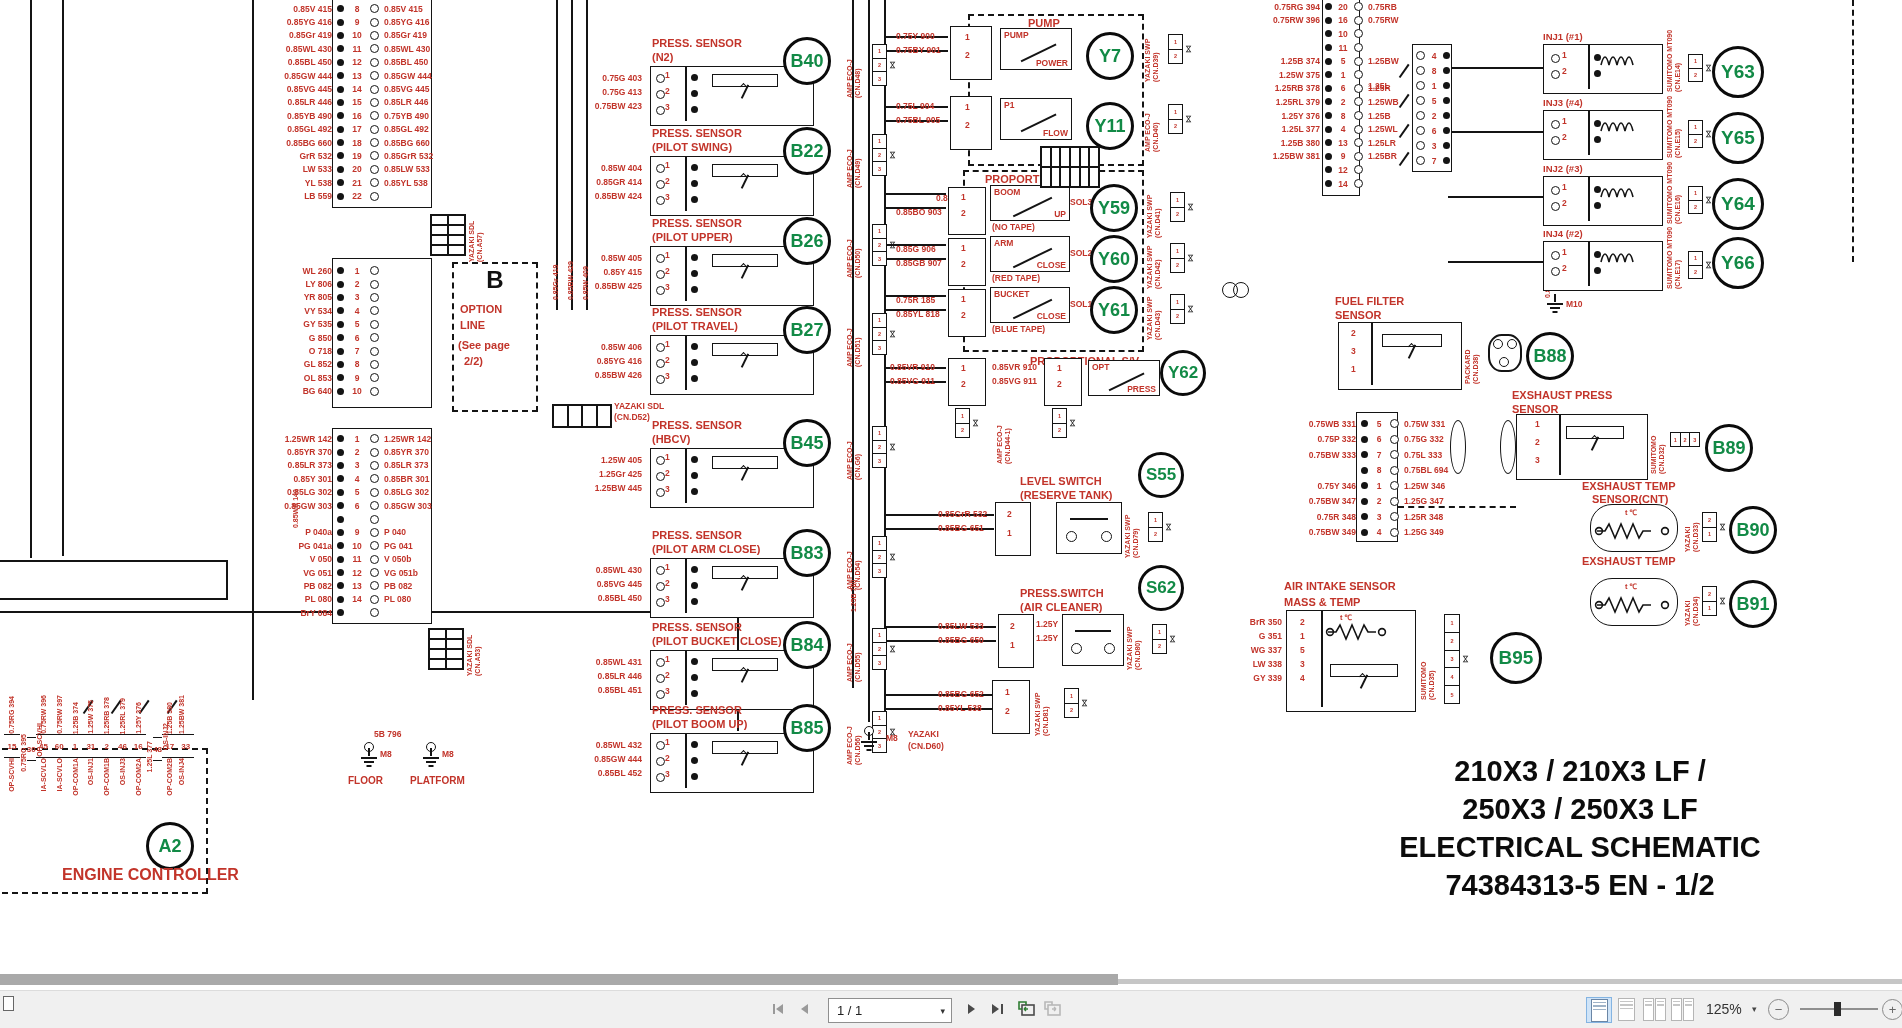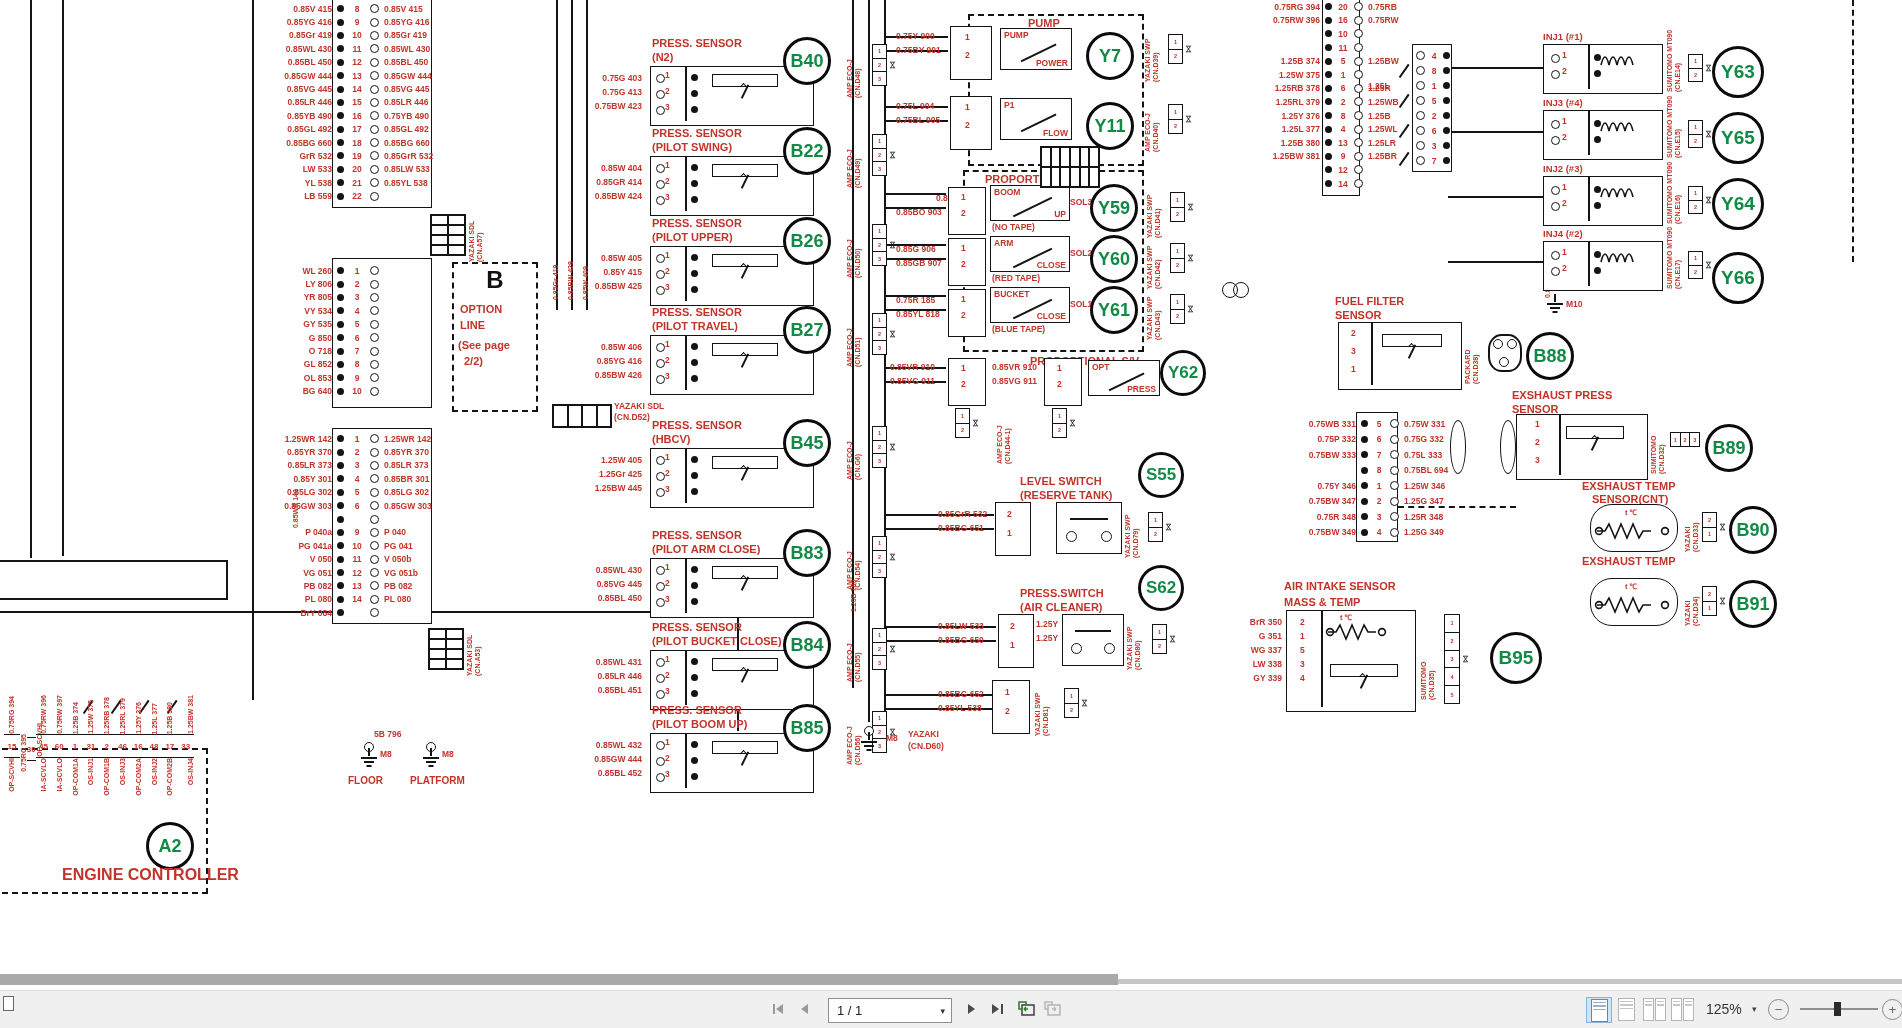"Y66" div.circ { top: 252px -> 237px }
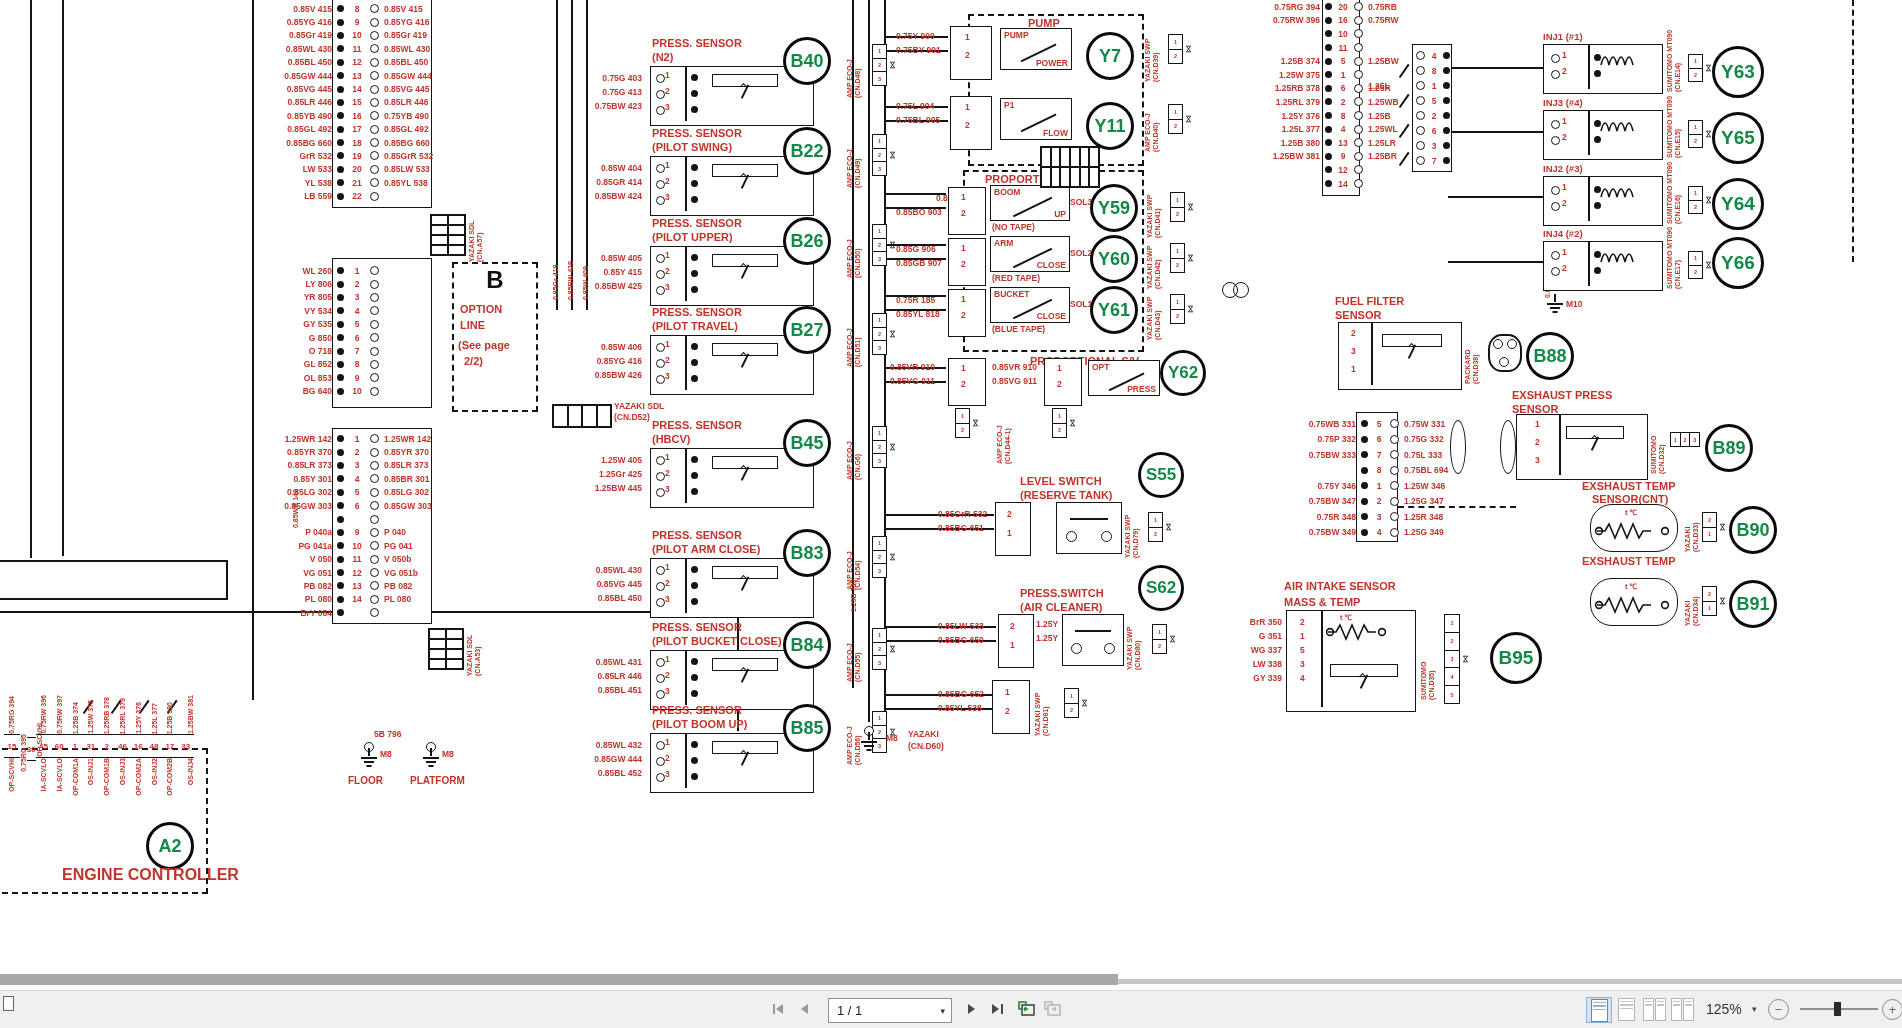"48" div { flex-direction: column -> row }
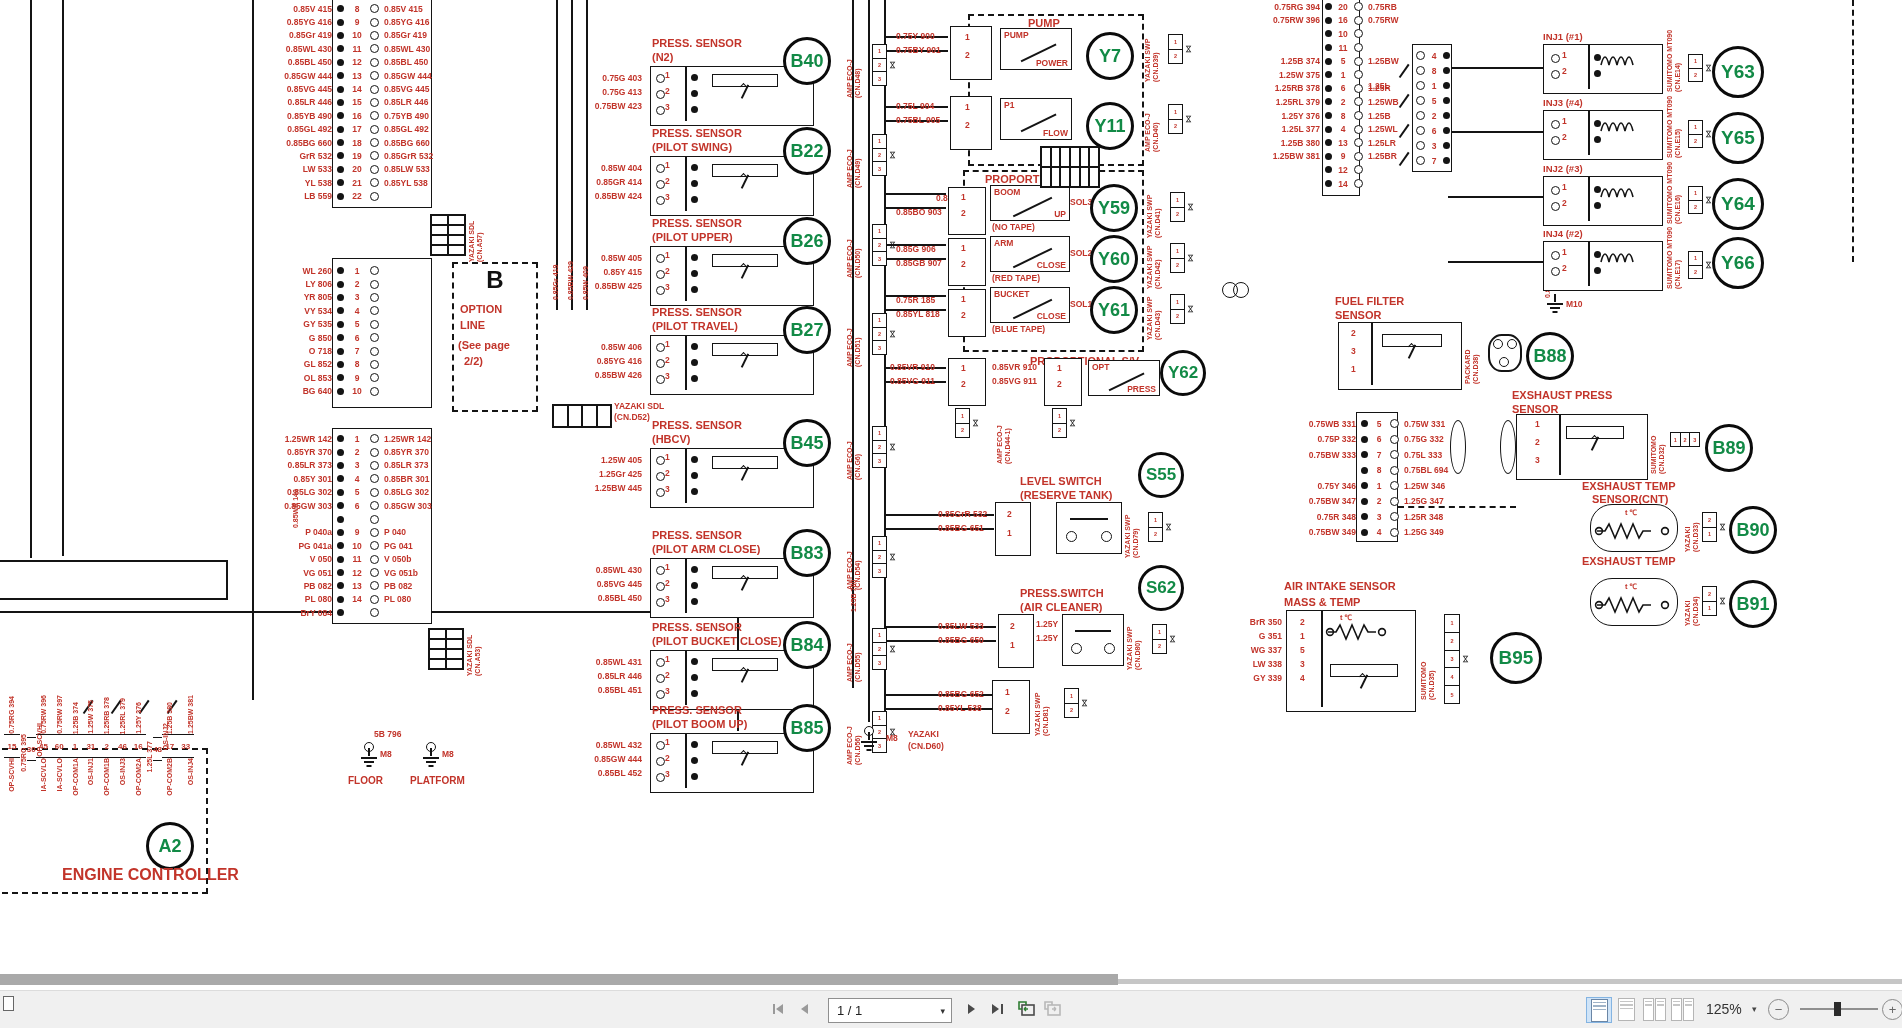"33" div { align-items: flex-end -> flex-start }
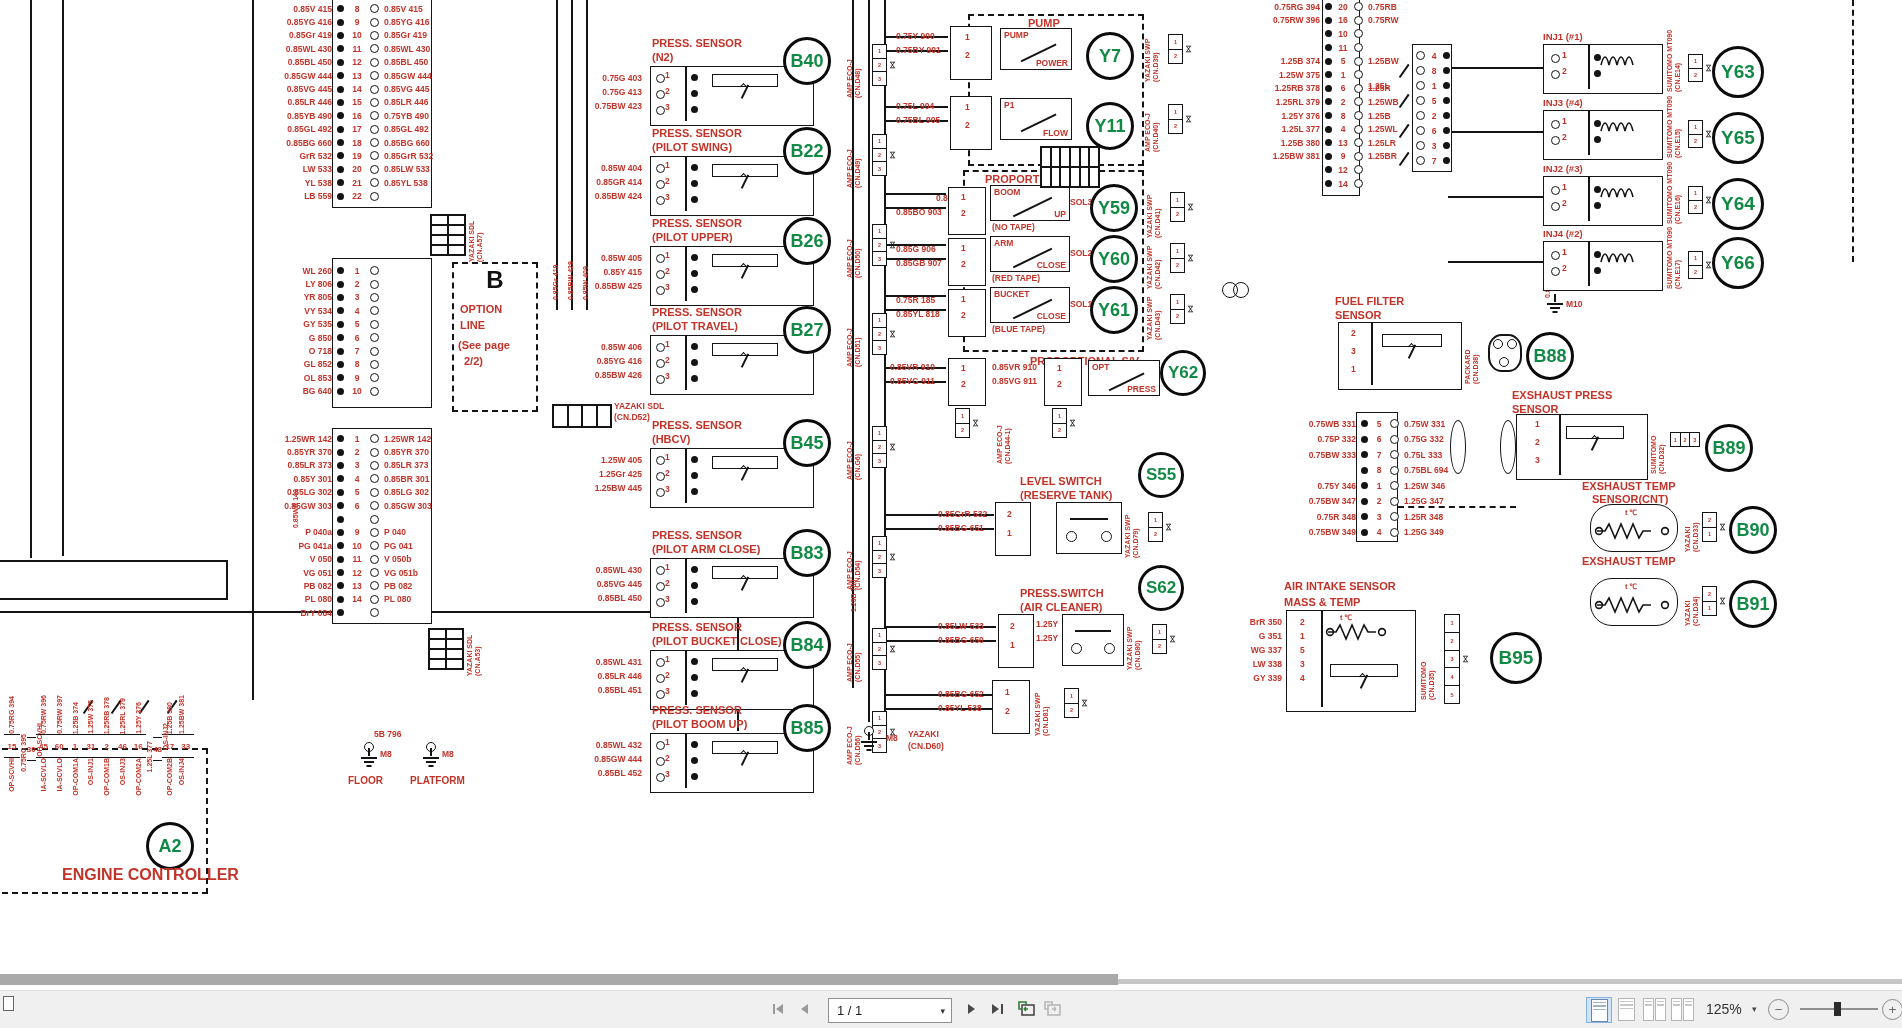"210X3 / 210X3 LF /" div.title-block { html: none -> <div> <div>210X3 / 210X3 LF /</div> <div>250X3 / 250X3 LF</div> <div>ELECTRICAL SCHEMATIC</div> <div>74384313-5 EN - 1/2</div> </div> }
